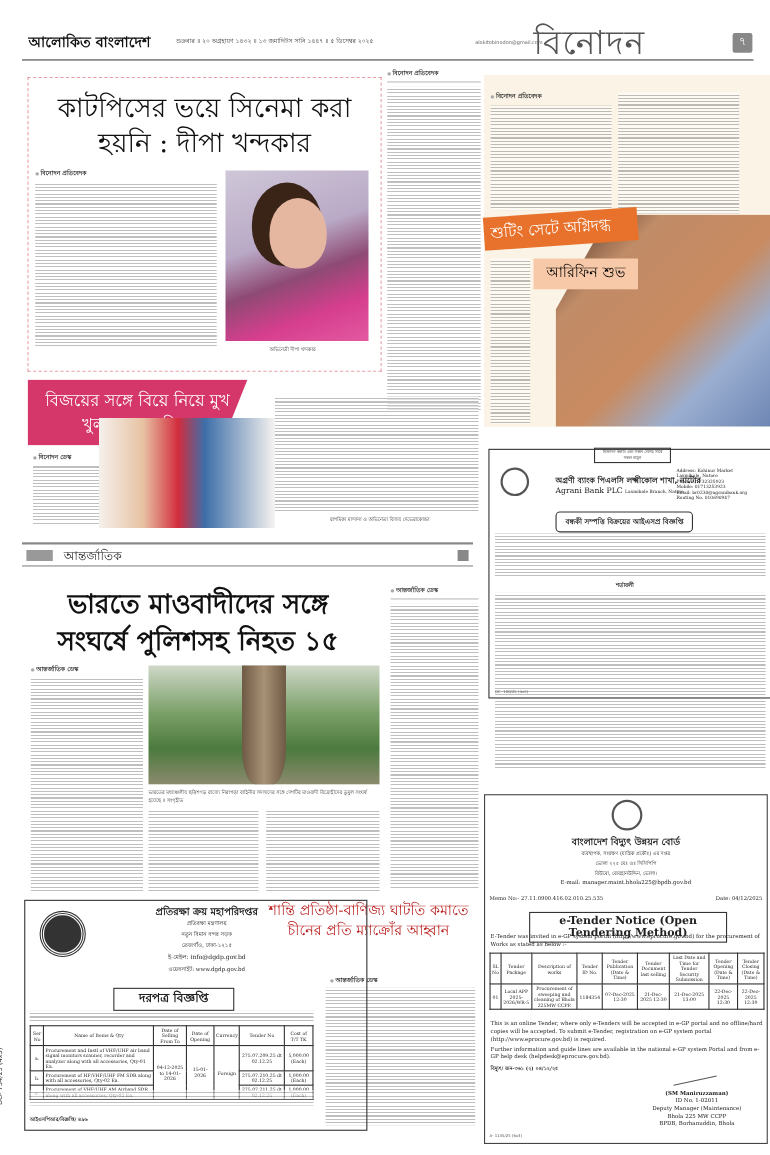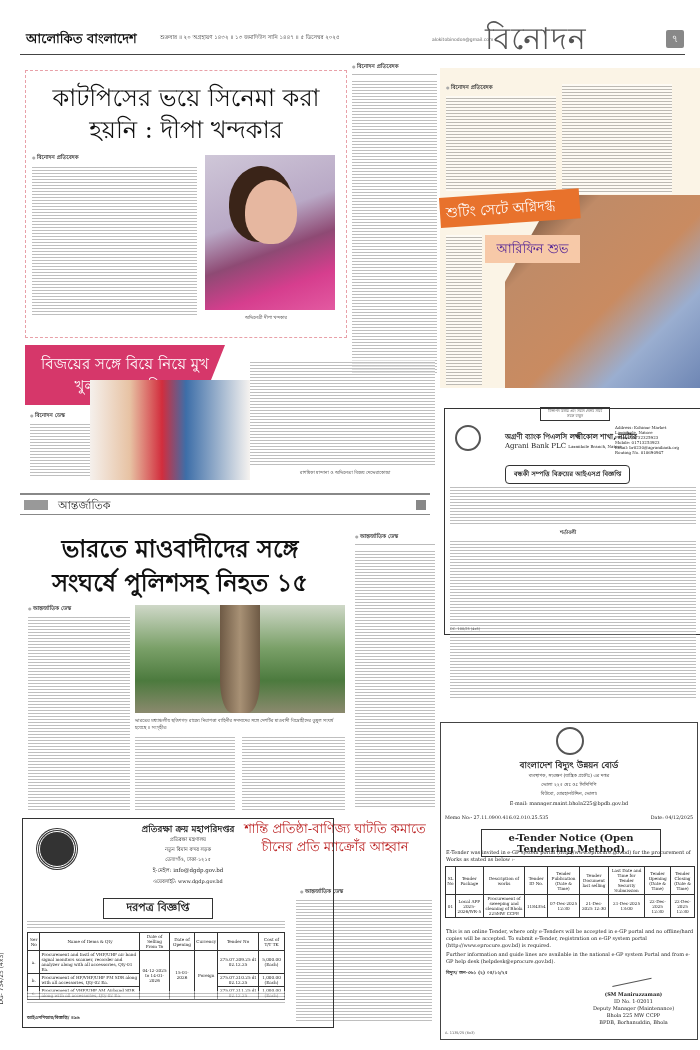"আরিফিন শুভ" .peach-banner { color: #4c1d95 -> #000000 }
